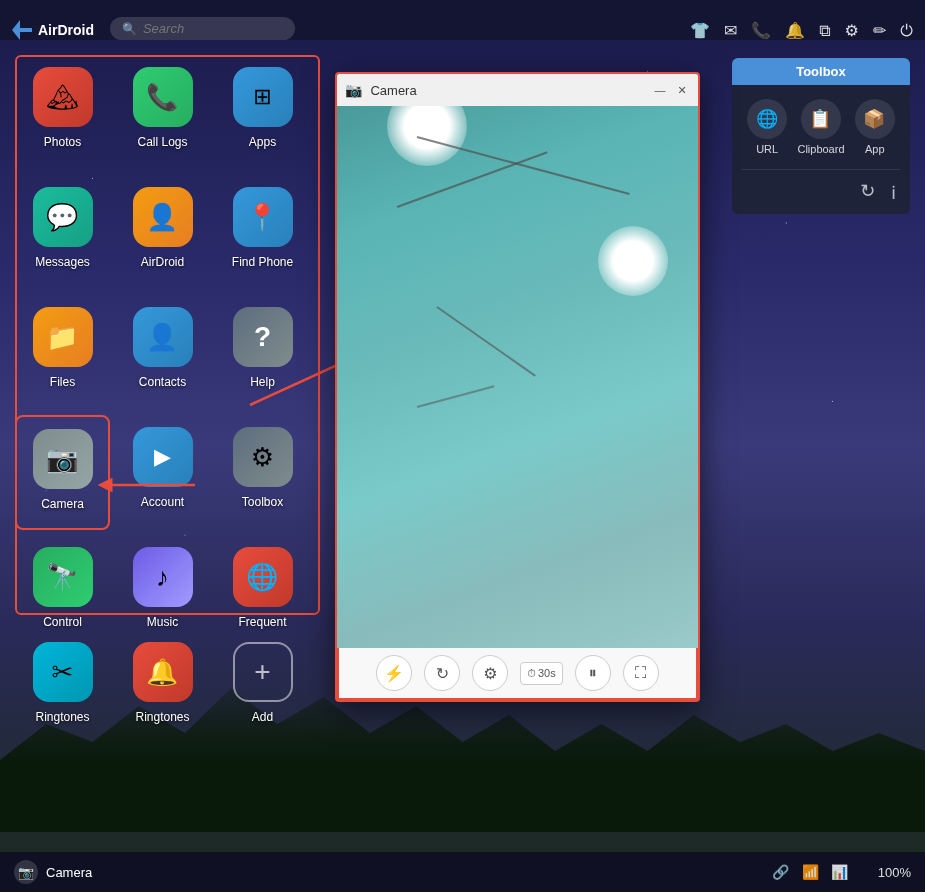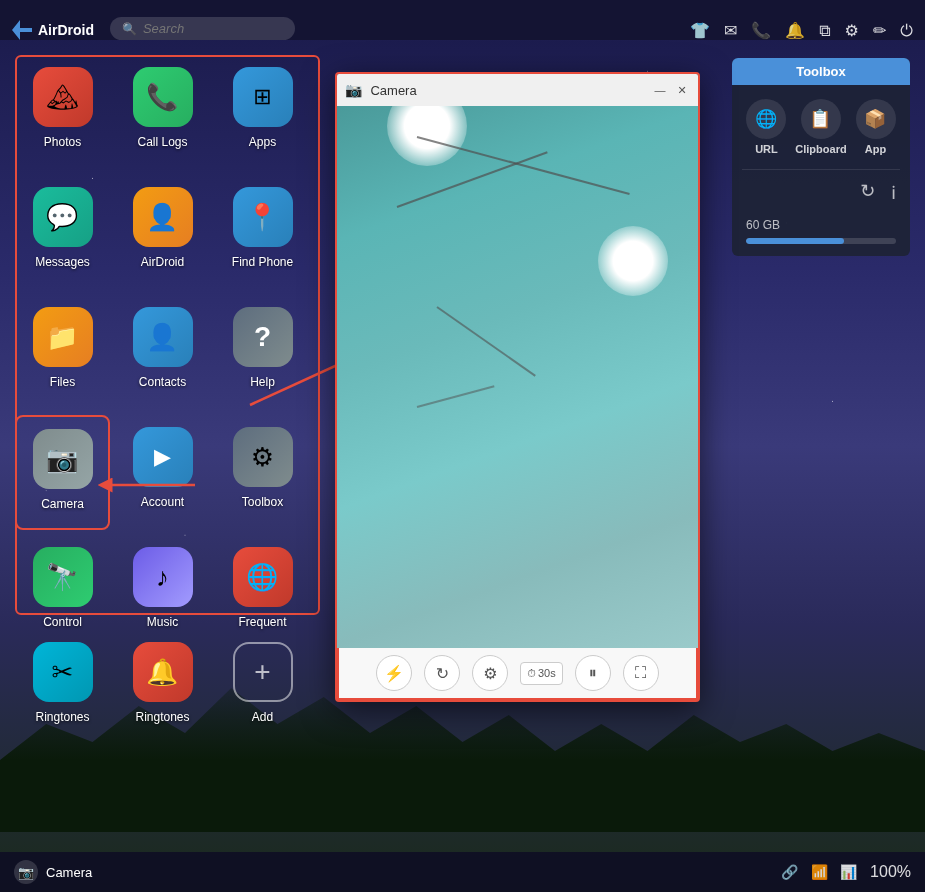"URL" .toolbox-icon-label { font-weight: bold -> none }
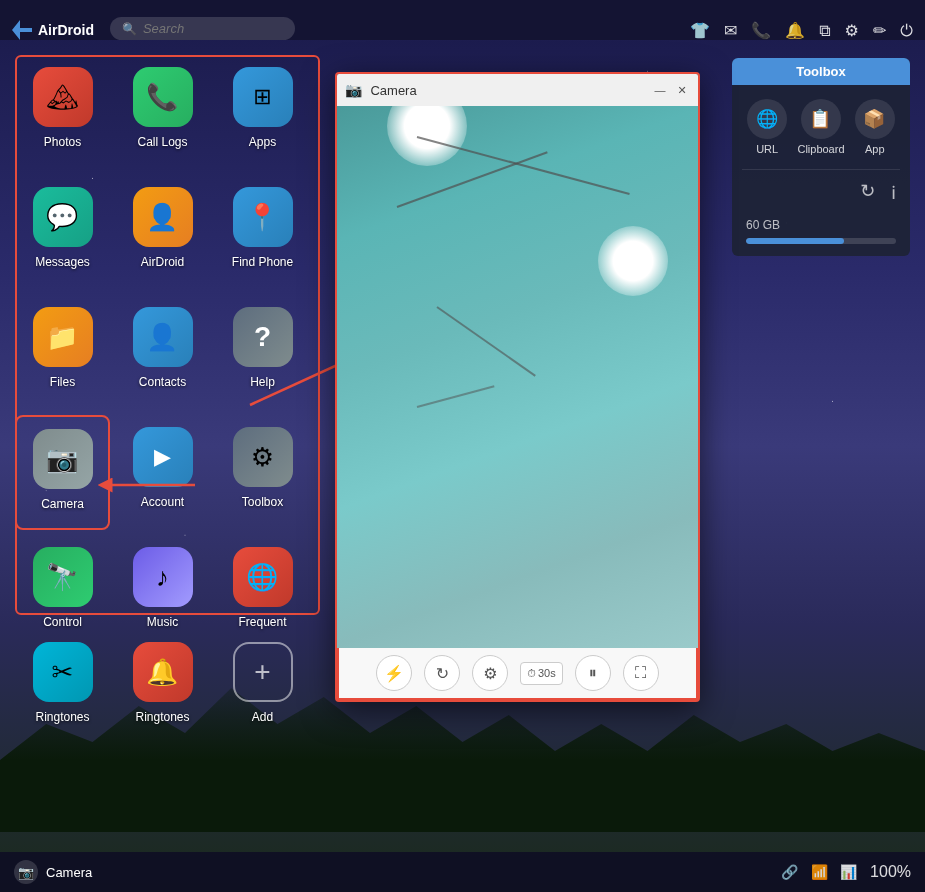"60 GB" div.toolbox-storage-row { html: <div> <div>60 GB</div> <div> <div></div> </div> </div> -> none }
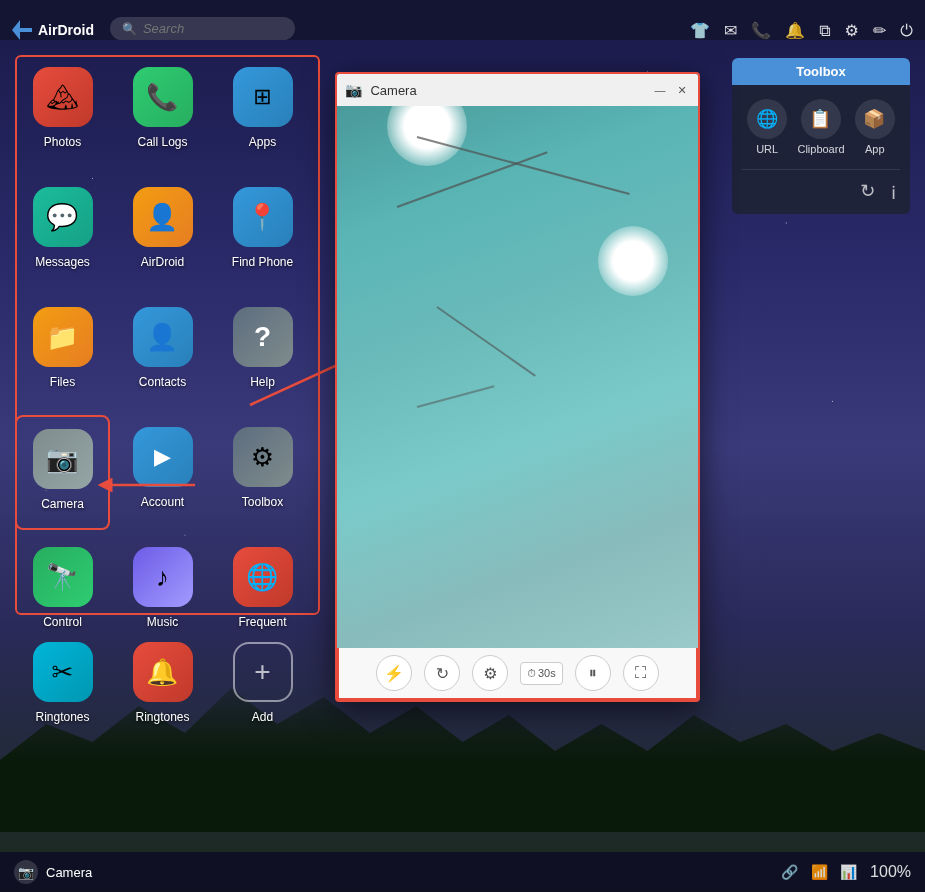"100%" .battery-text { font-size: 16px -> 13px; margin-left: none -> 17px }
